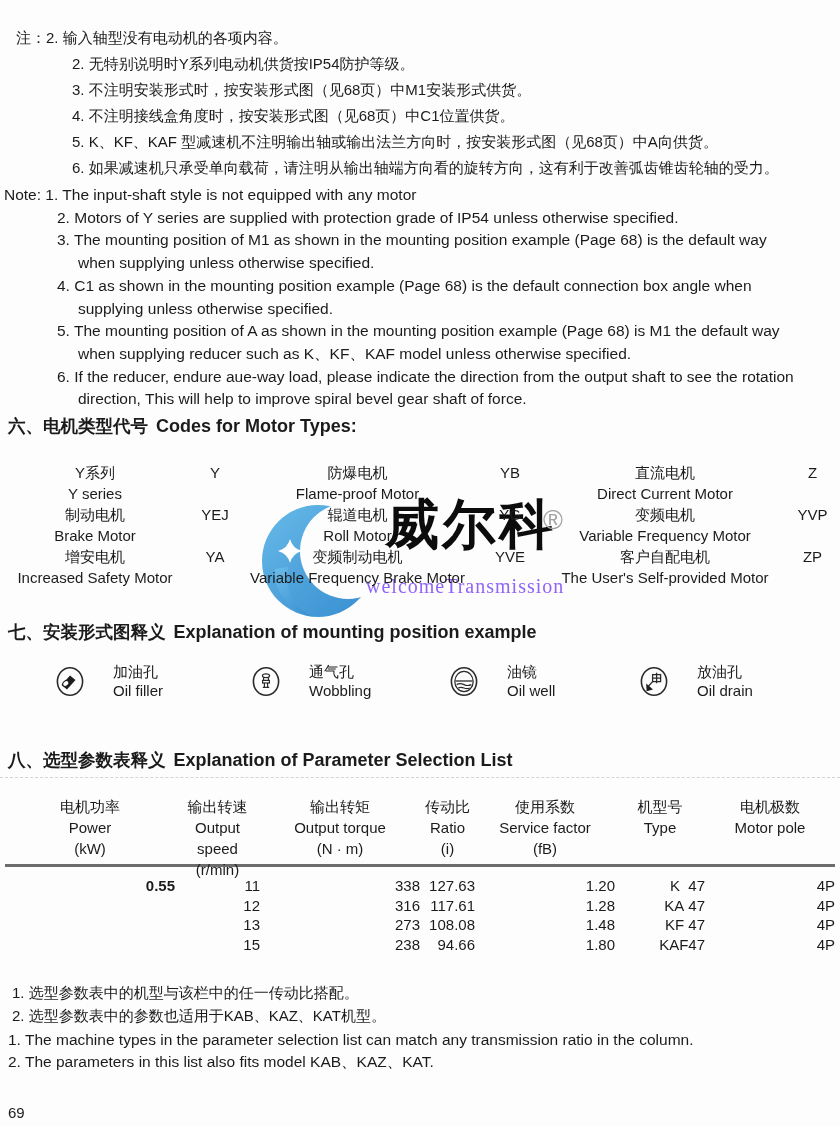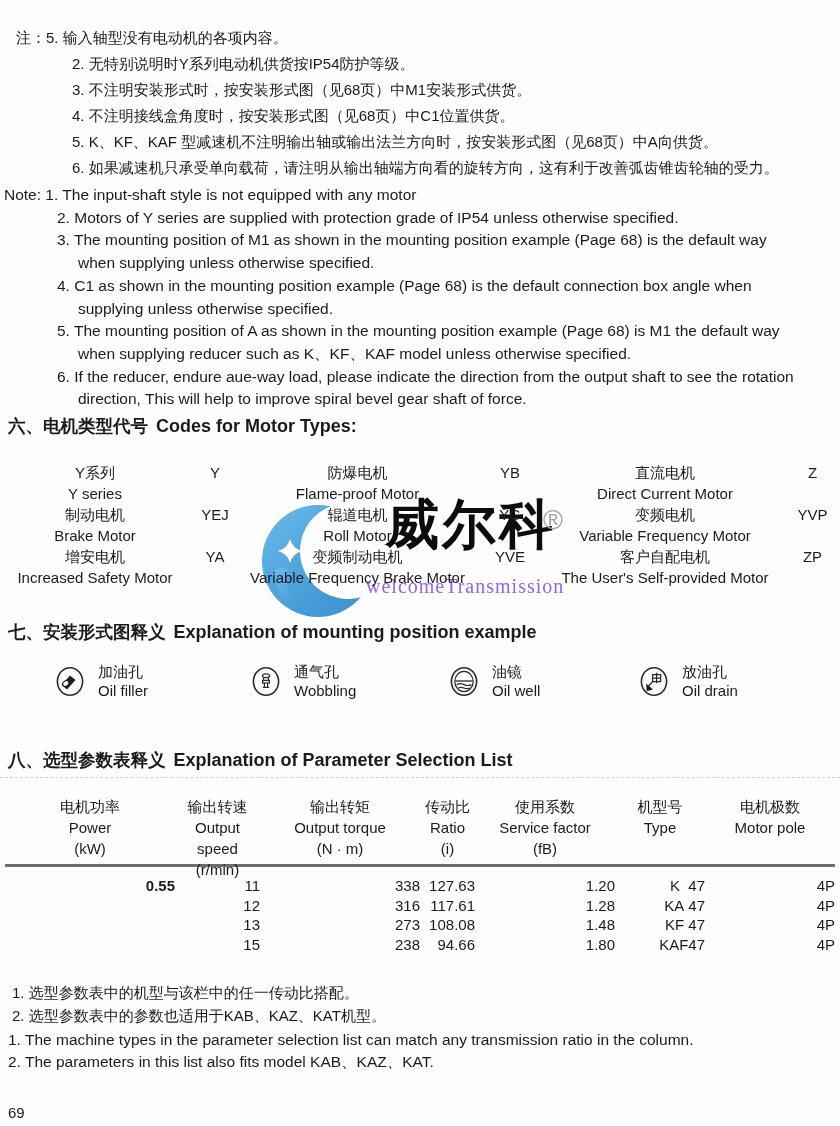"注：5. 输入轴型没有电动机的各项内容。" div.ind0 { text: 5 -> 2 }
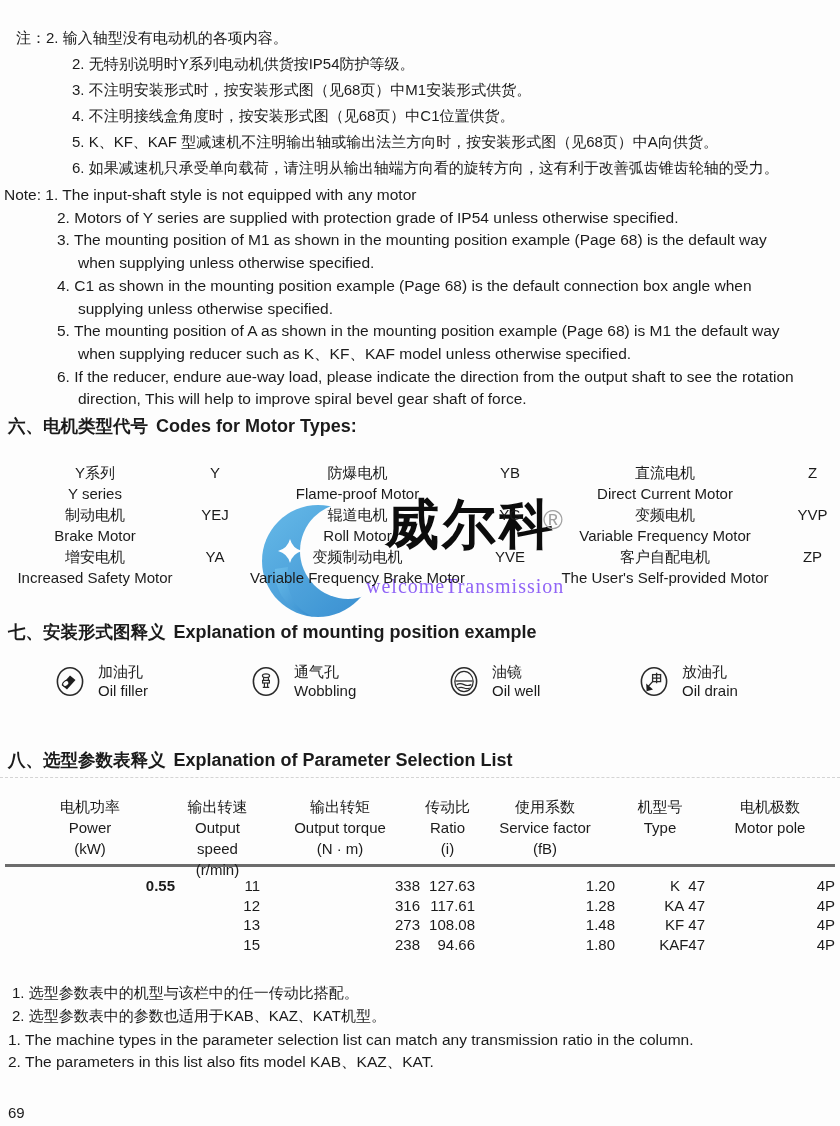"加油孔" .icon-group { gap: 14px -> 29px }
